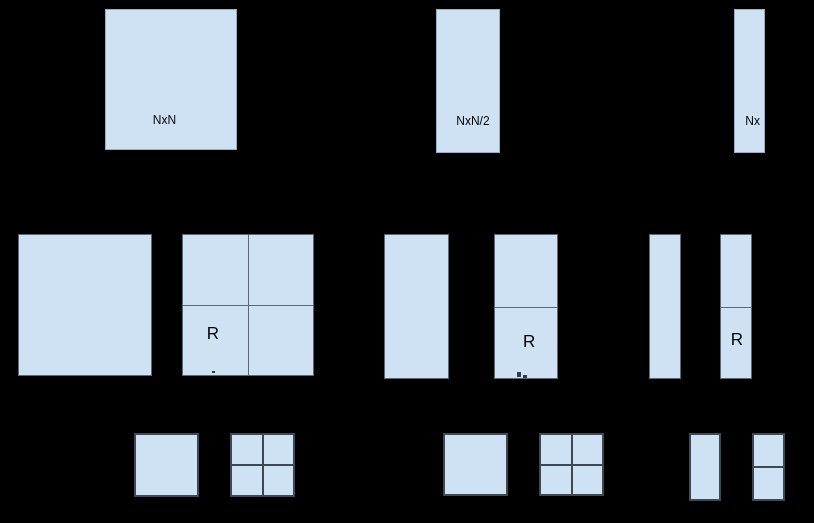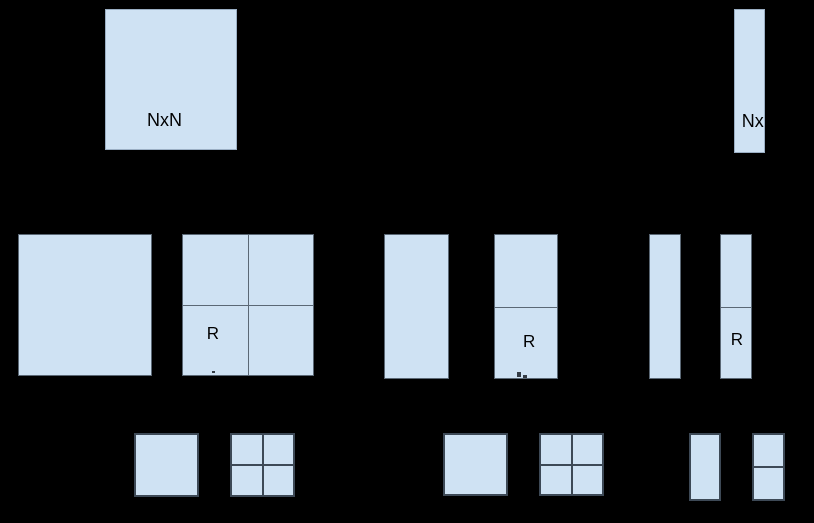"NxN" .box-label { font-size: 18px -> 12px }
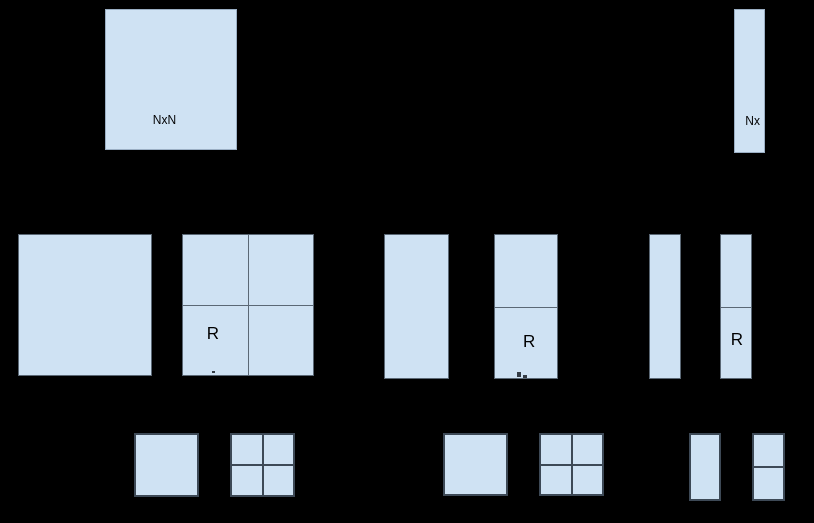"NxN/2" div.box { html: none -> <div> <span>NxN/2</span> </div> }
